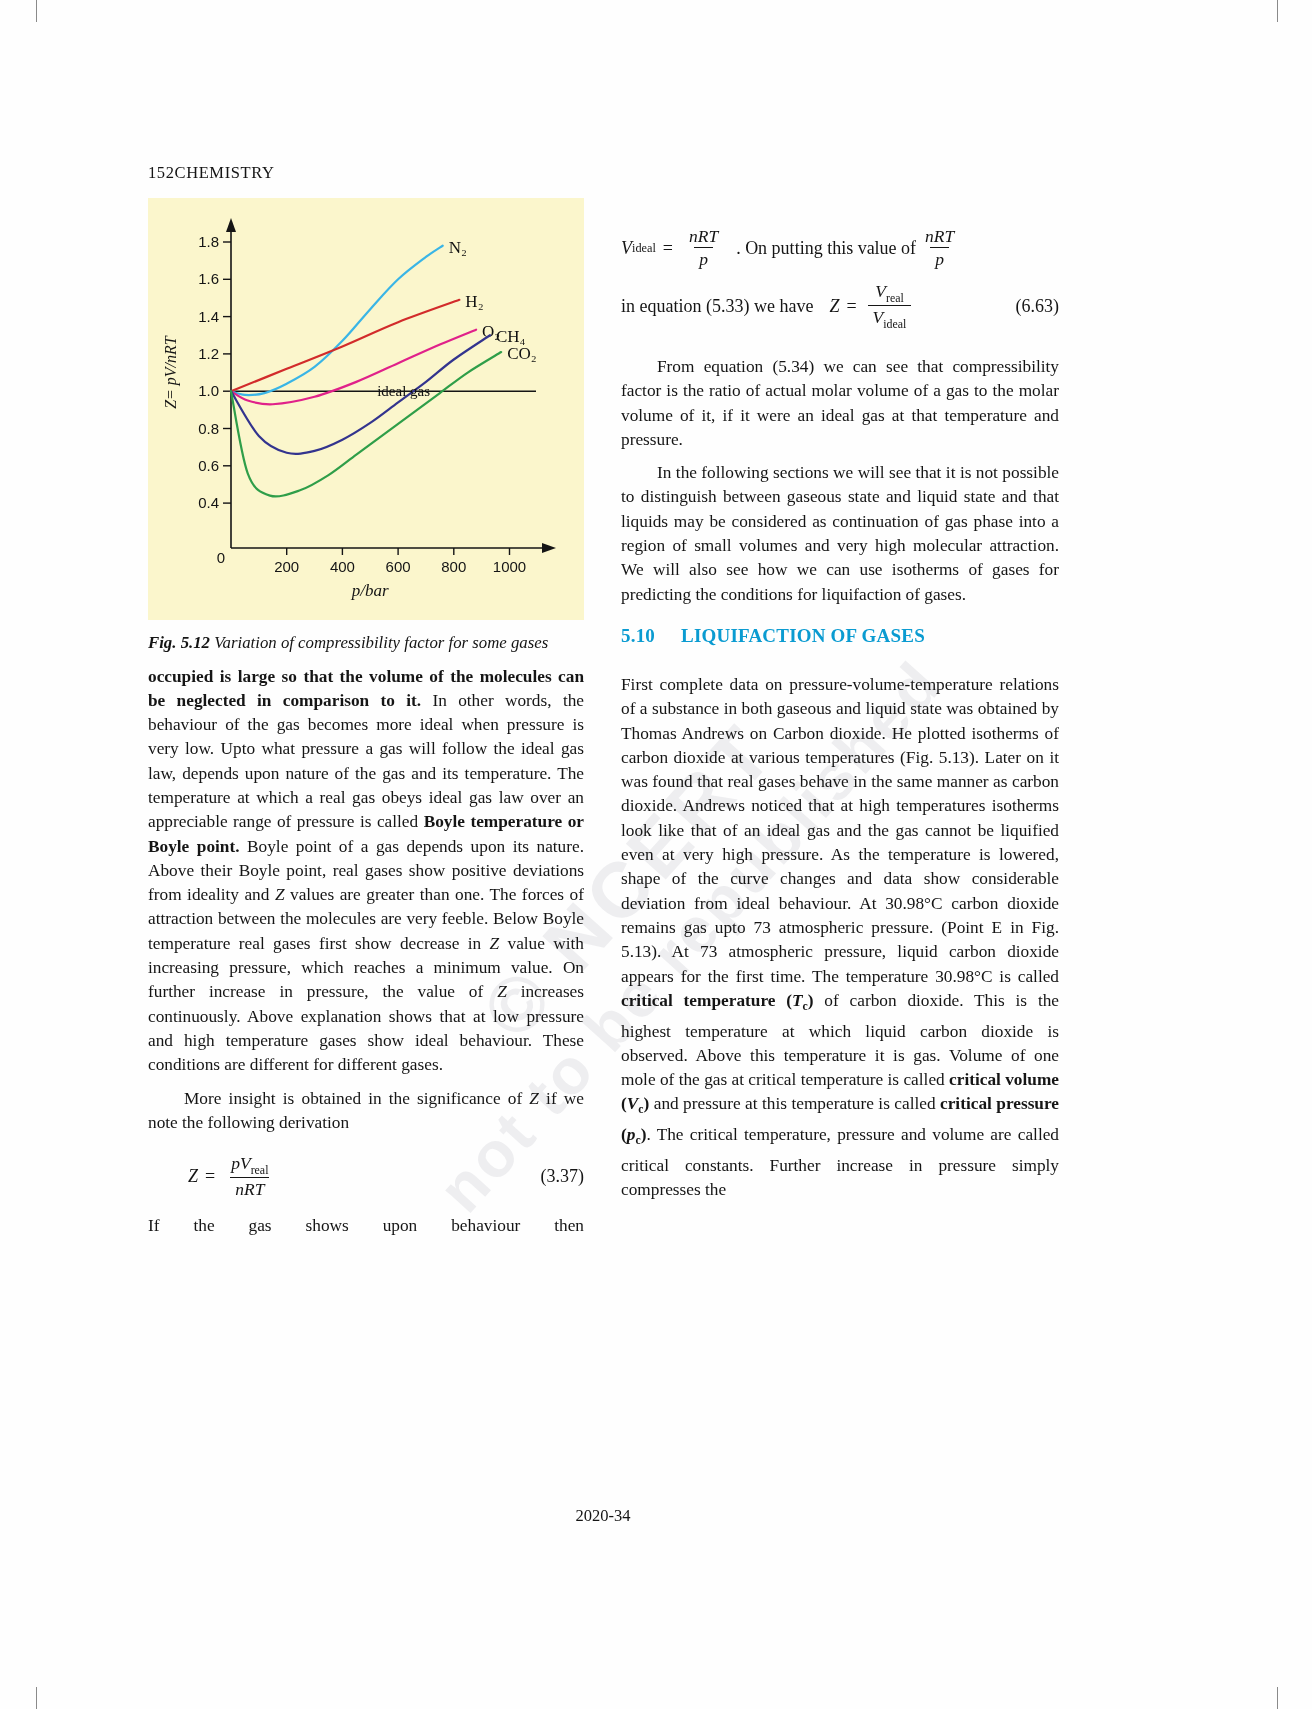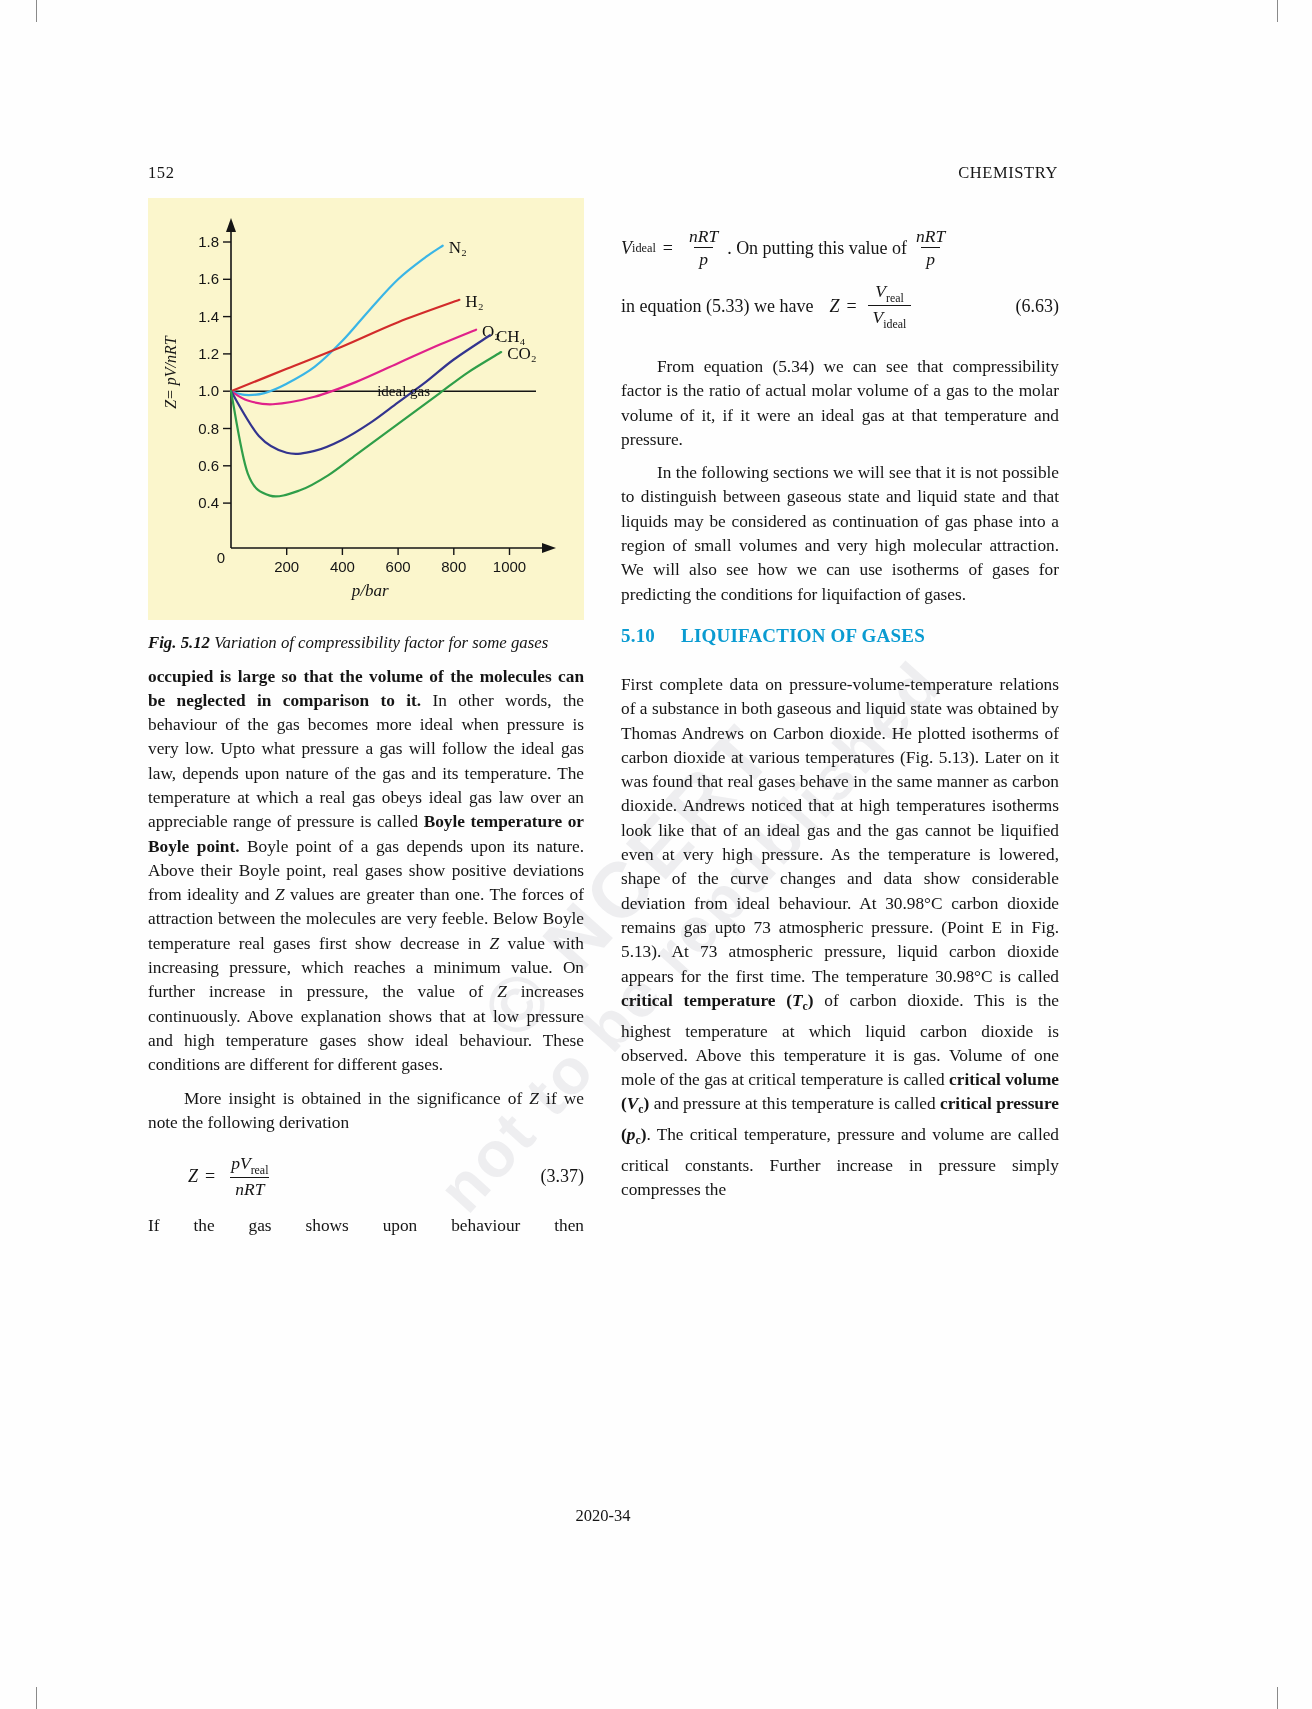"152" header { justify-content: space-between -> none }
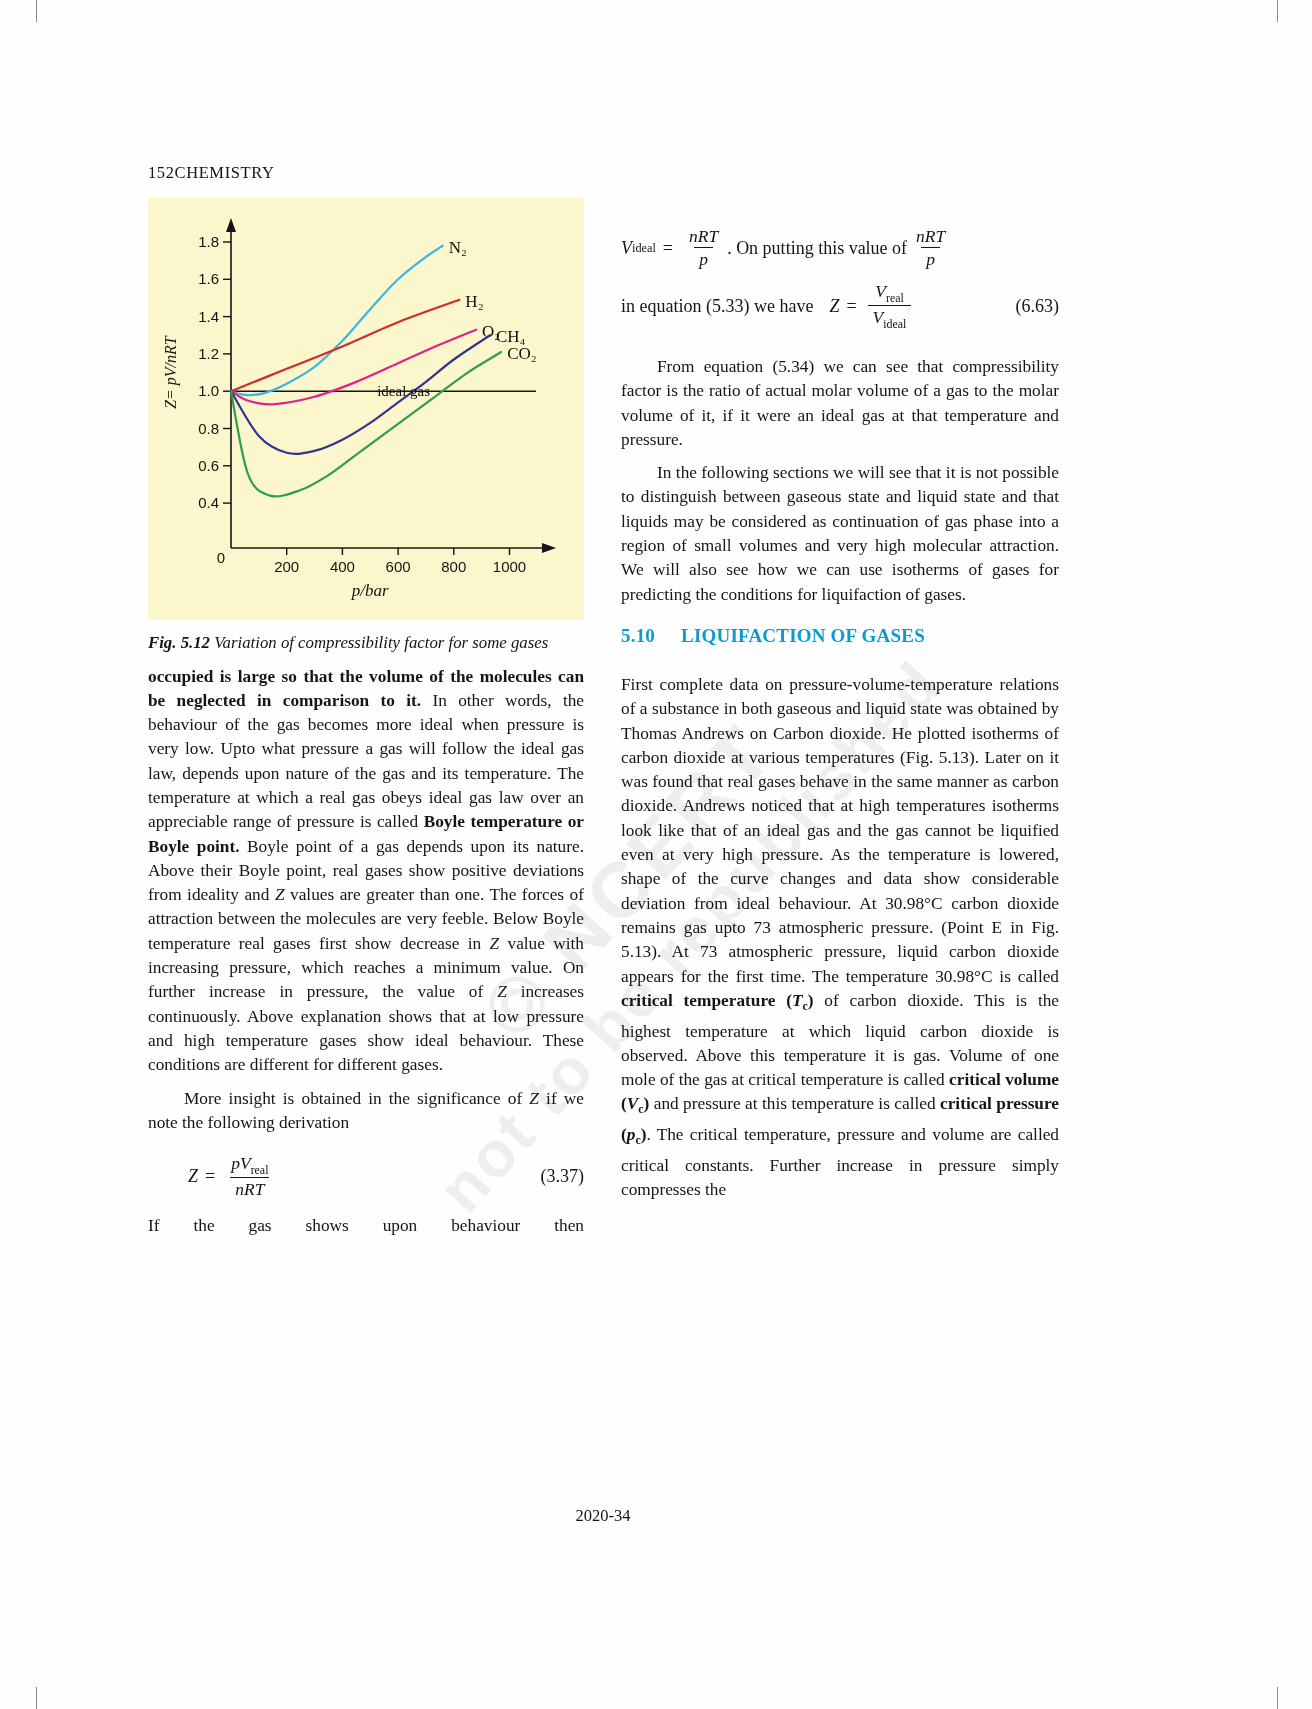". On putting this value" .eqtext { margin-left: none -> 9px }
